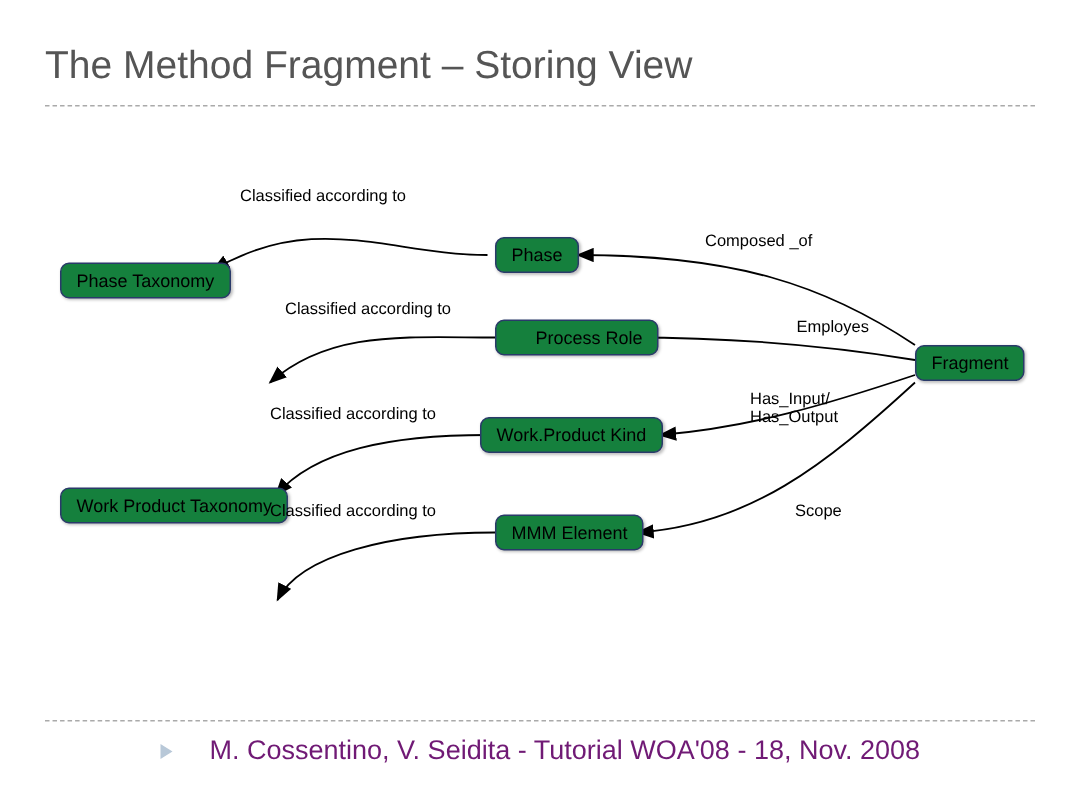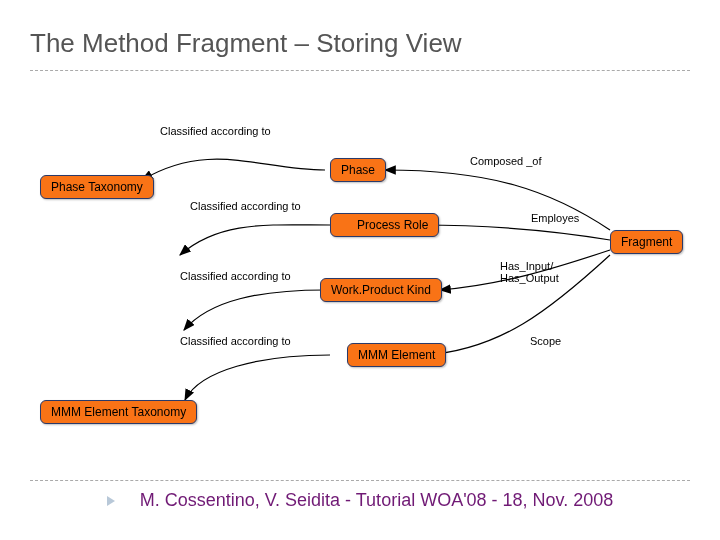"Phase" .box { background: #f97316 -> #15803d }
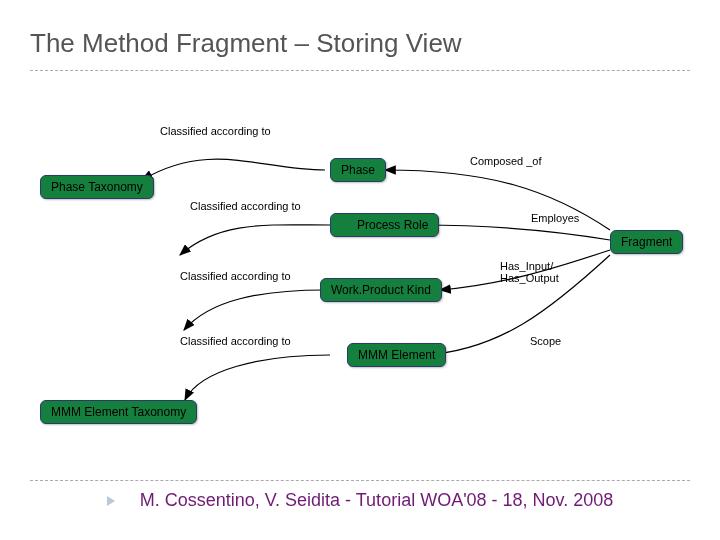"Work Product Taxonomy" div.box { html: none -> <div>Work Product Taxonomy</div> }
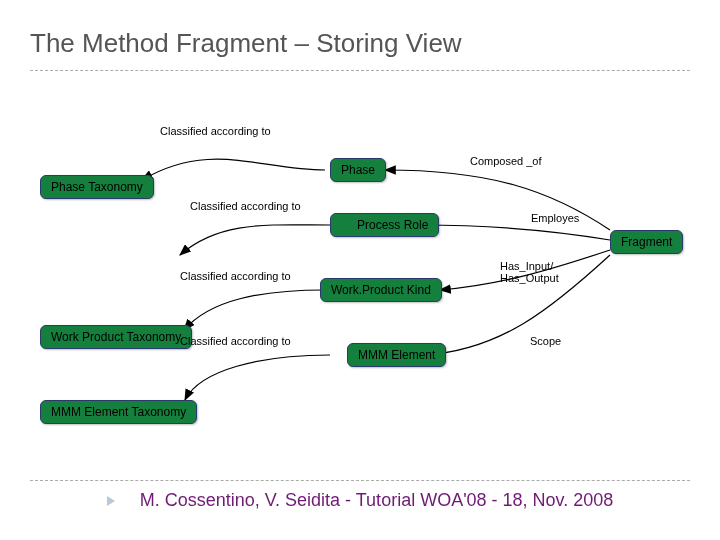"MMM Element" div.box { margin-left: 17px -> none }
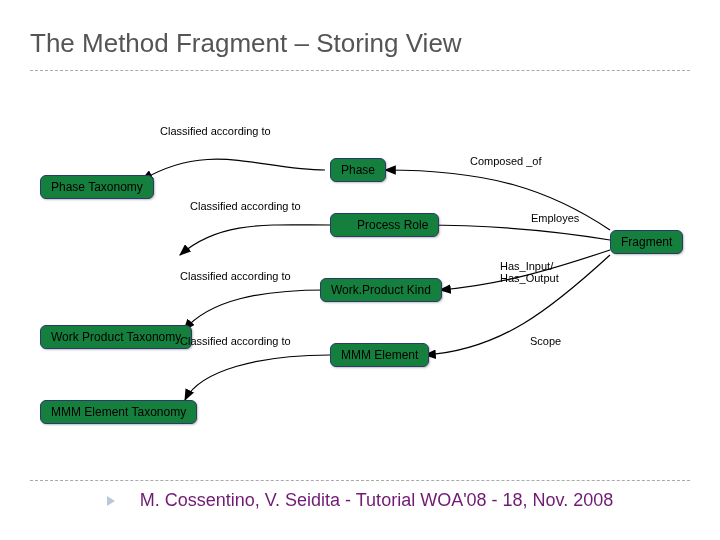"MMM Element Taxonomy" div.box { html: <div>MMM Element Taxonomy</div> -> none }
